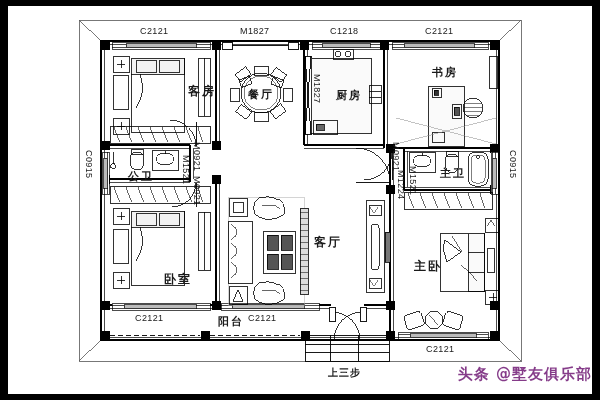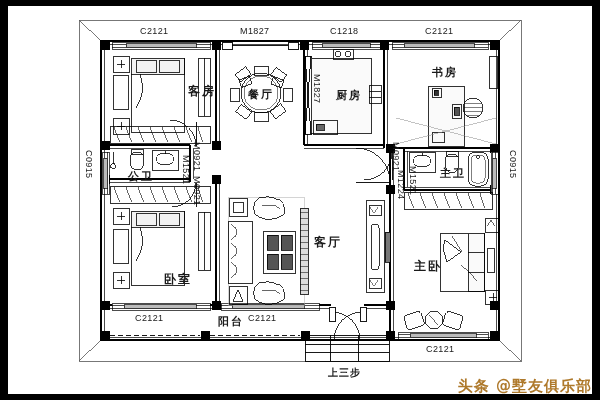"头条 @墅友俱乐部" .wm { bottom: 4px -> 16px; color: #a16207 -> #701a75 }
